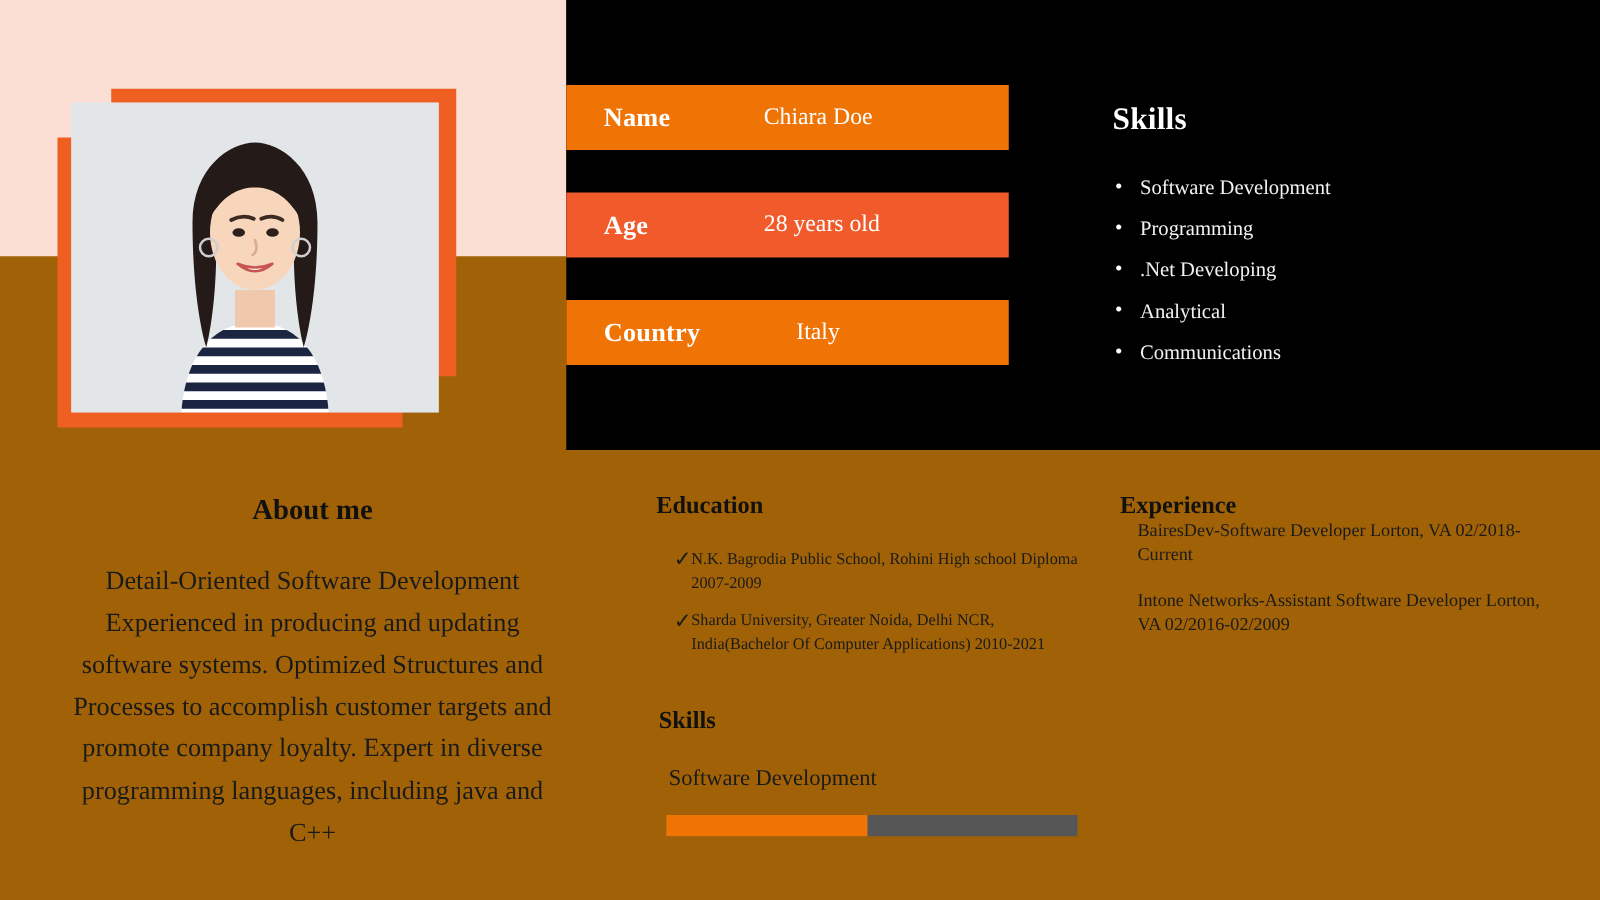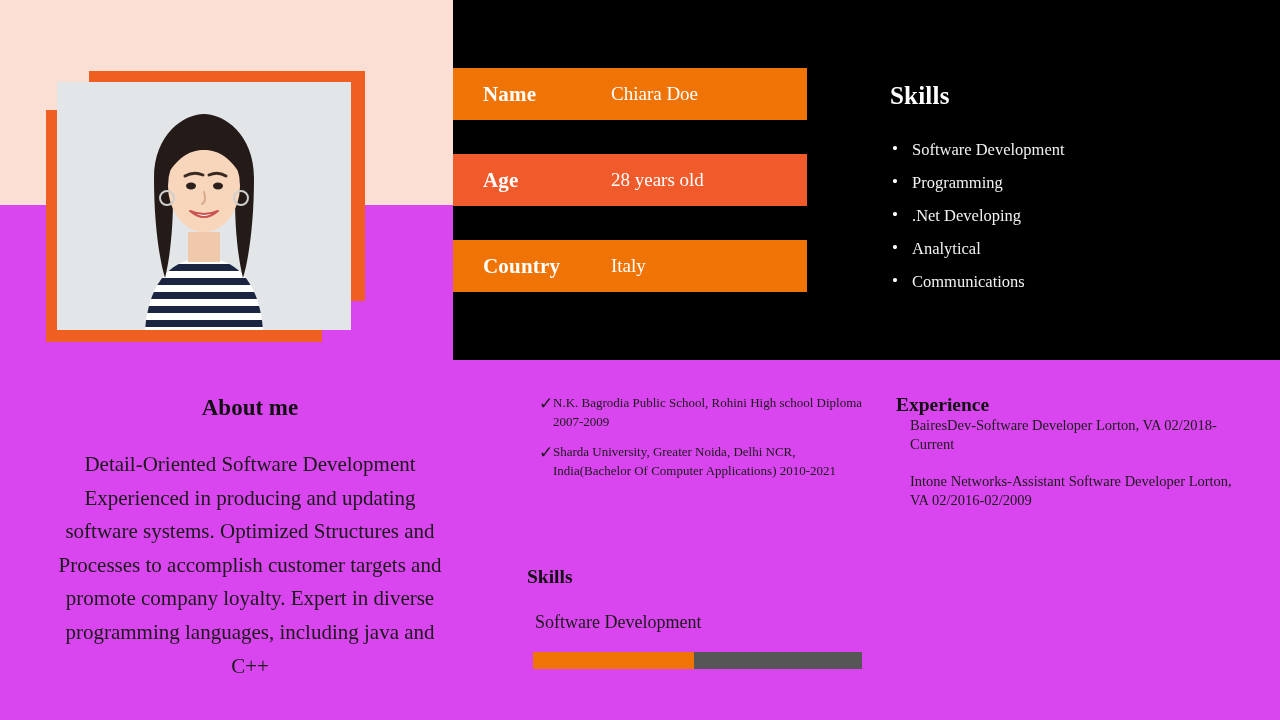"Name" .page { background: #d946ef -> #a16207 }
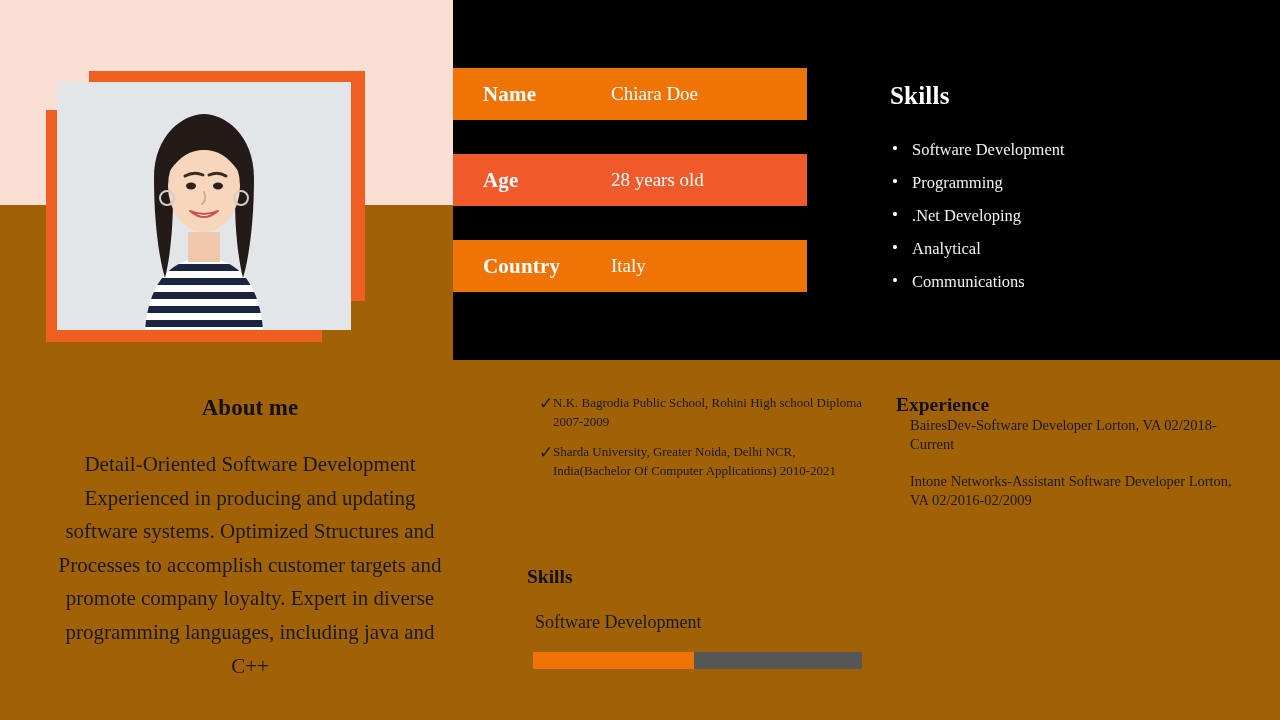"Country" .info-bar.country { gap: none -> 26px }
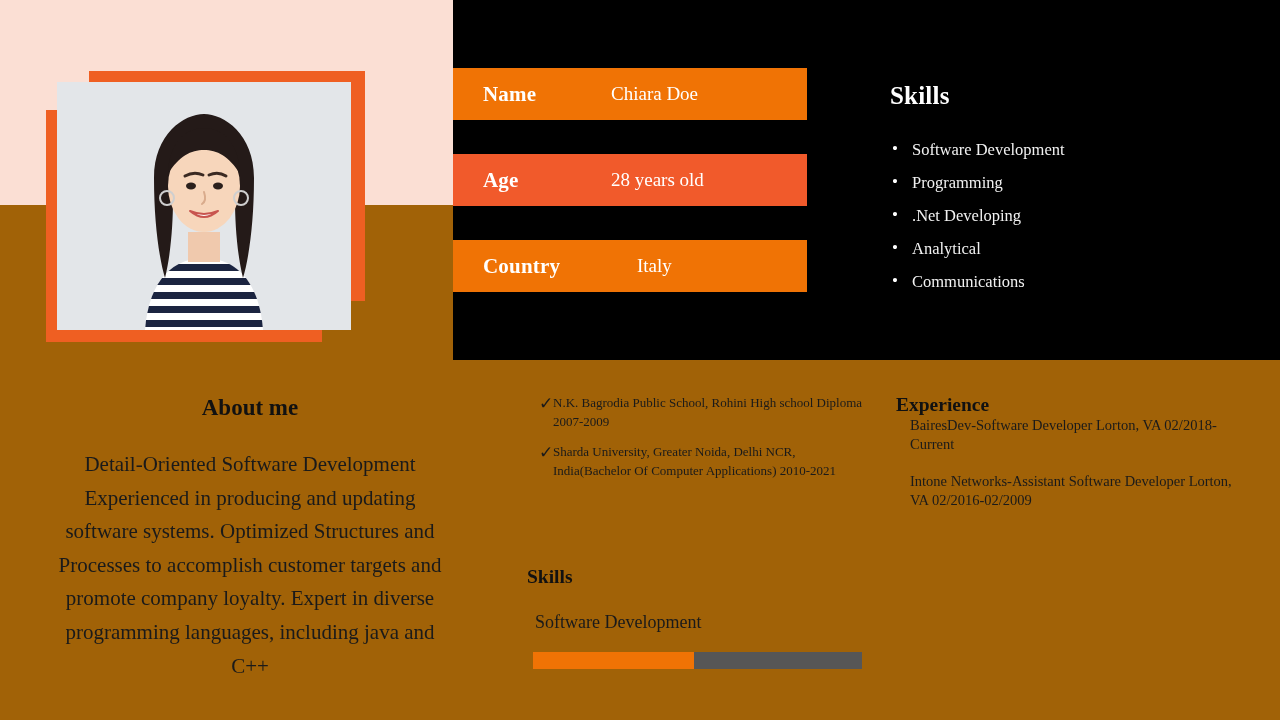"Education" div.section-h { html: none -> <div>Education</div> }
